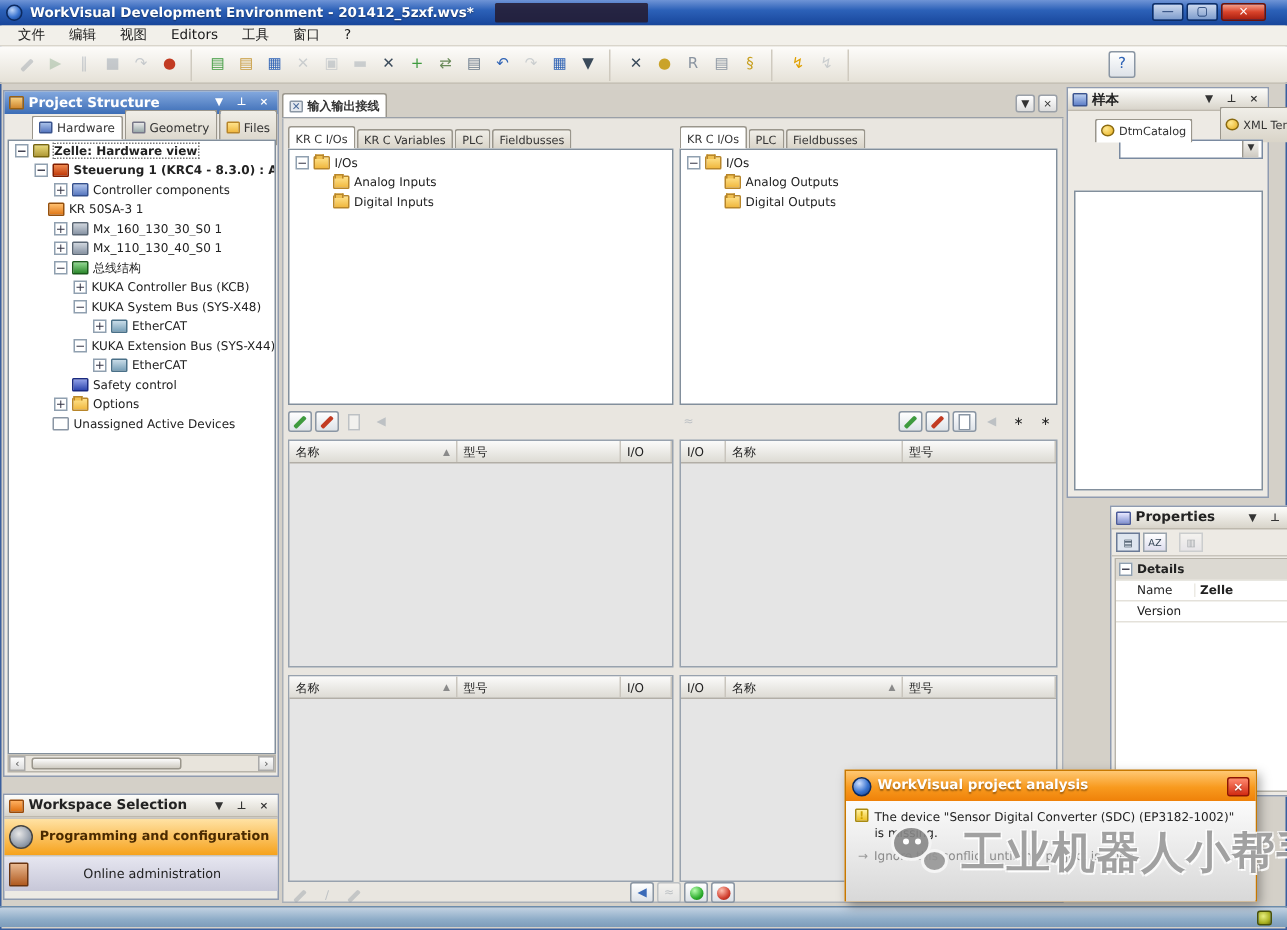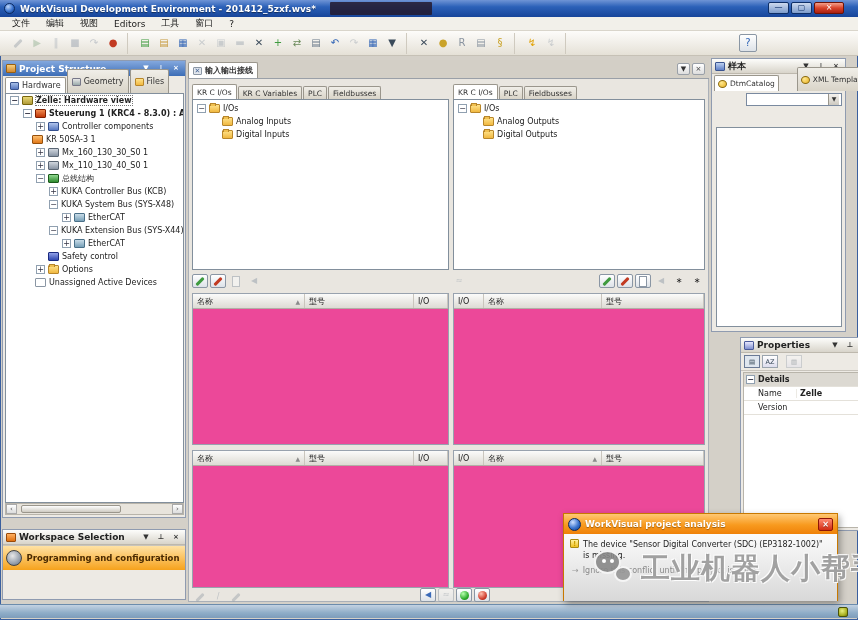"Hardware" .tabs { align-items: flex-end -> center; padding-left: 2px -> 18px }
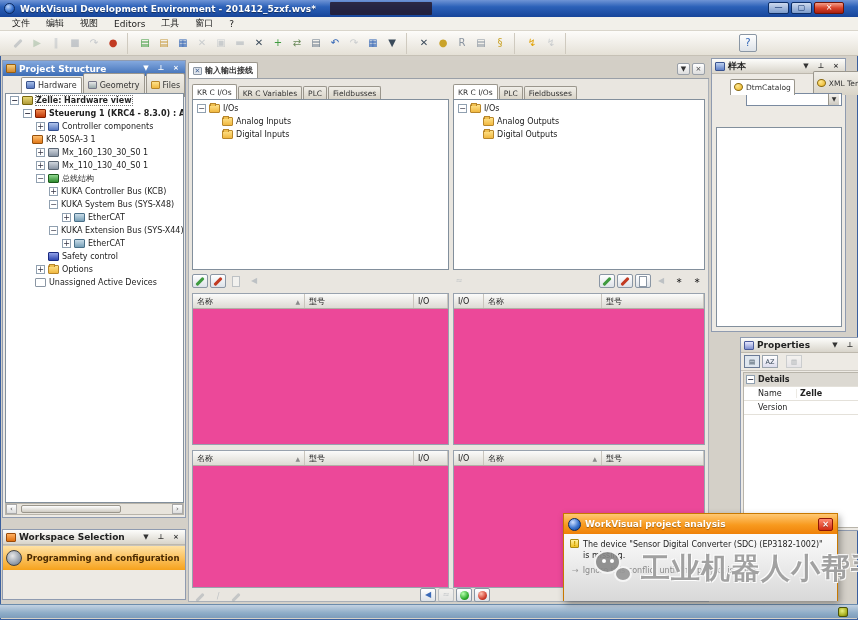"名称" .grid { background: #ec4899 -> #e5e5e5 }
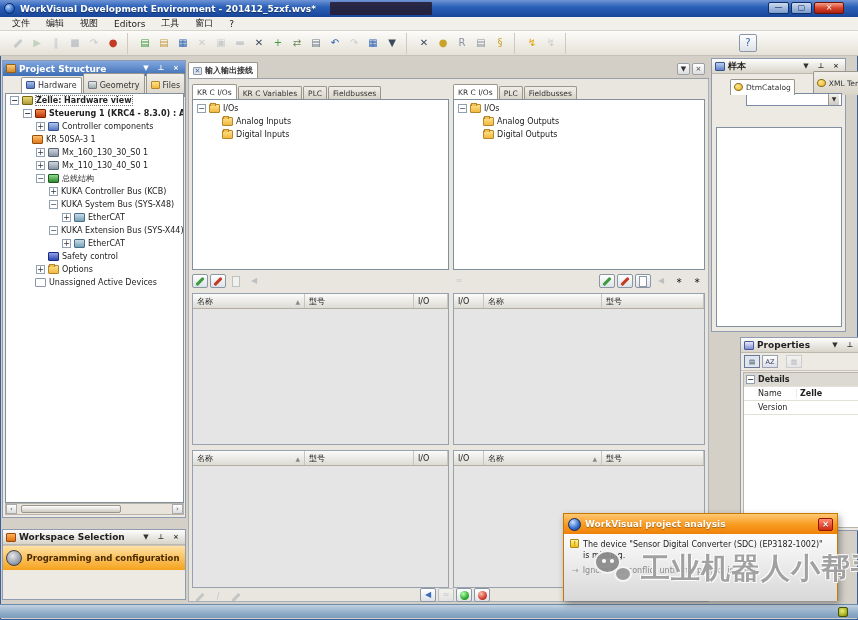"Online administration" div.ws-item { html: none -> <div> <span></span> <span>Online administration</span> </div> }
